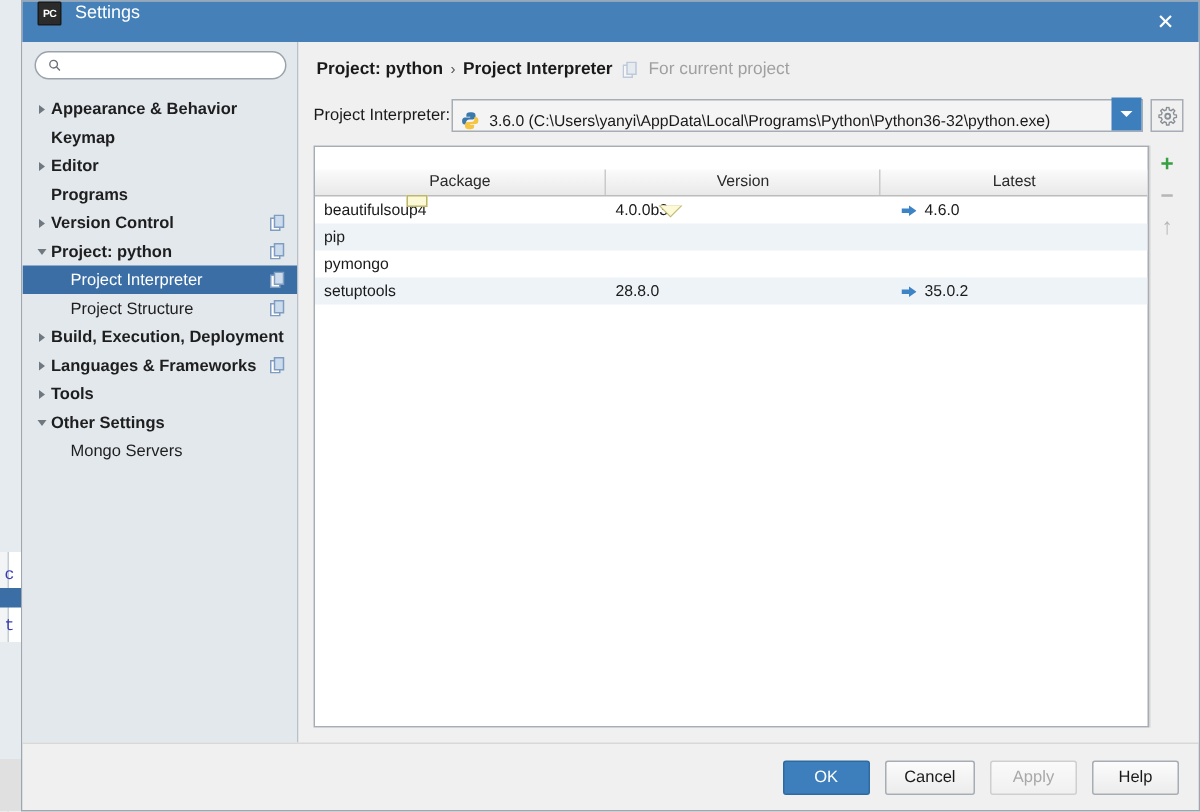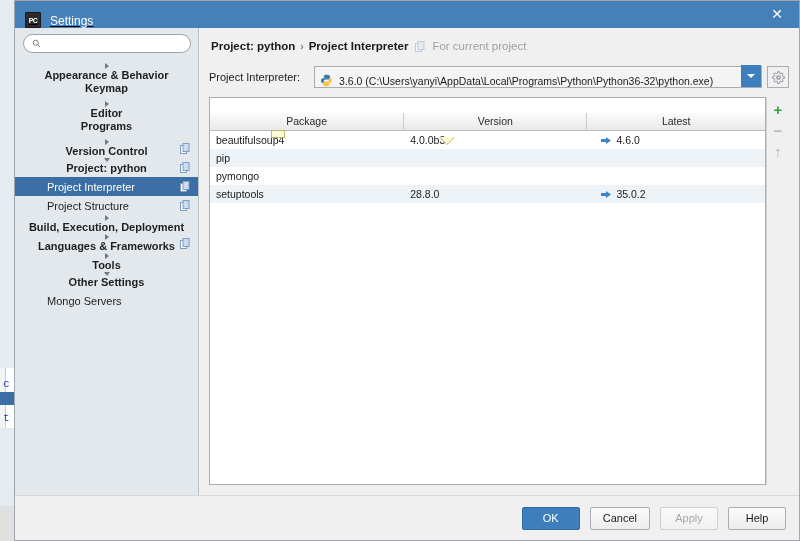"Settings" #titlebar { align-items: flex-end -> flex-start; text-decoration: underline -> none }
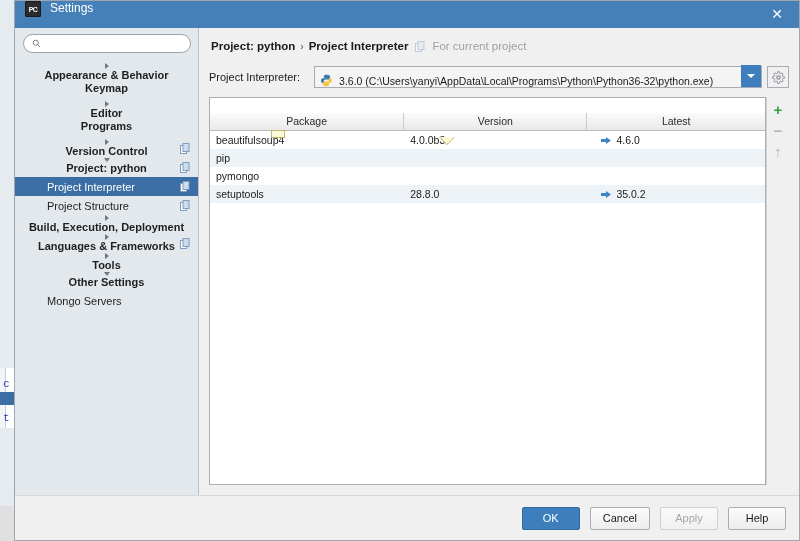"Appearance & Behavior" .lvl0 { flex-direction: column -> none }
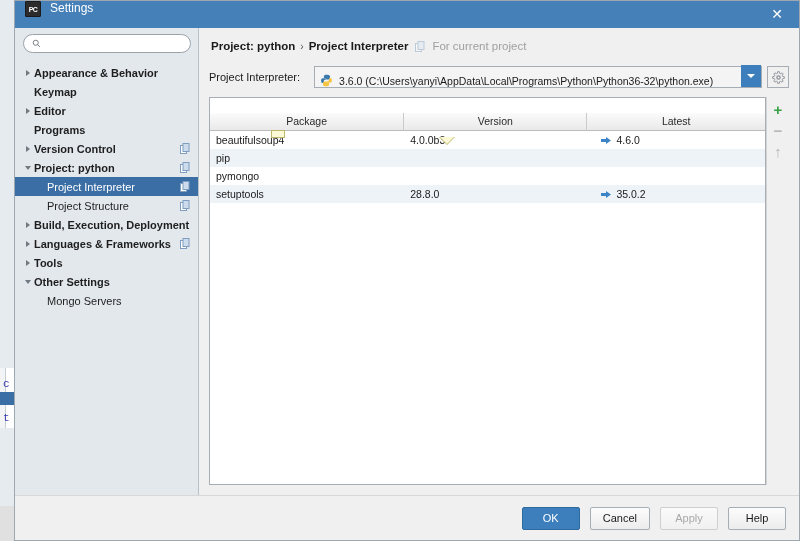"Project Interpreter:" #interp-label { margin-right: 14px -> 1px }
